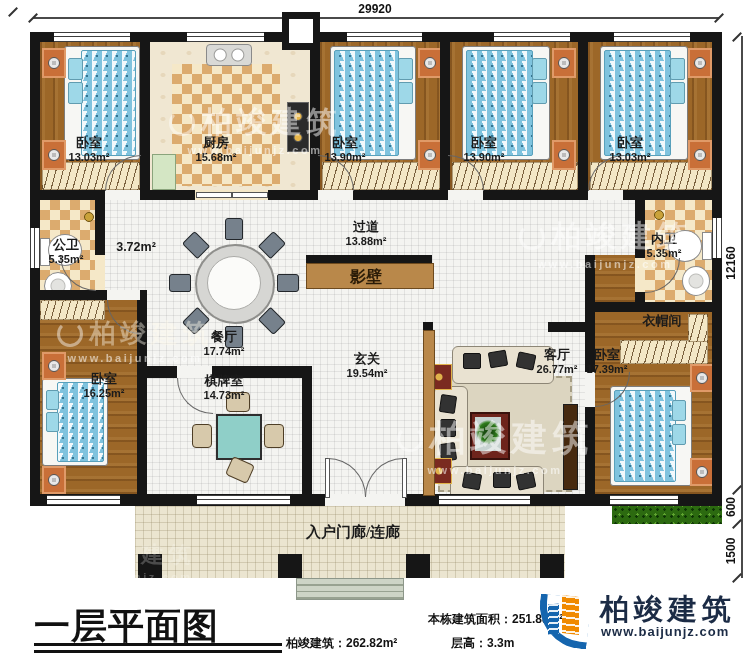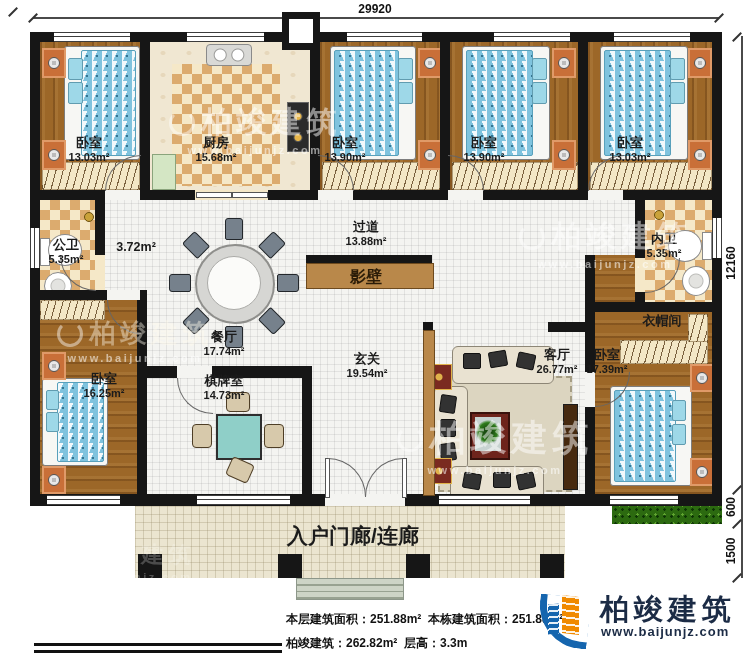"入户门廊/连廊" span.rname { font-family: none -> Liberation Serif, serif; font-size: 21px -> 15px }
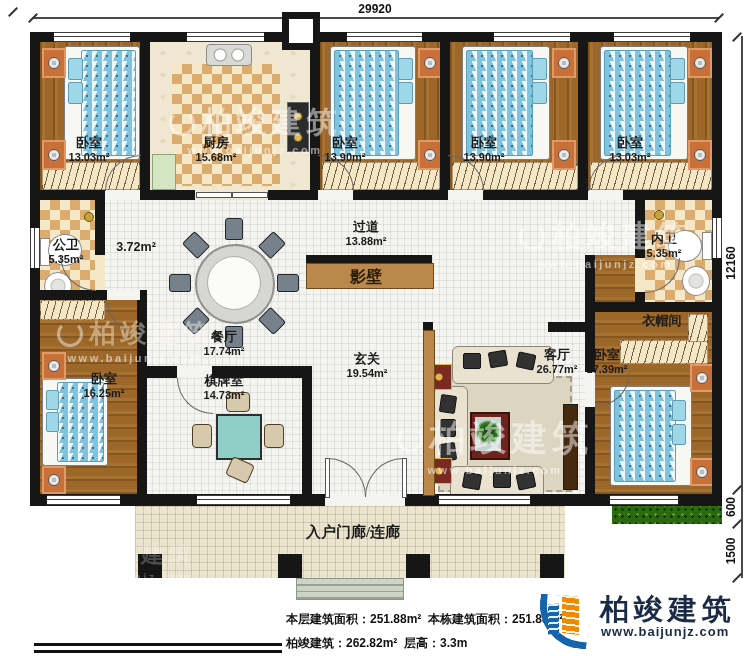"一层平面图" div.titleband { html: none -> <div>一层平面图</div> }
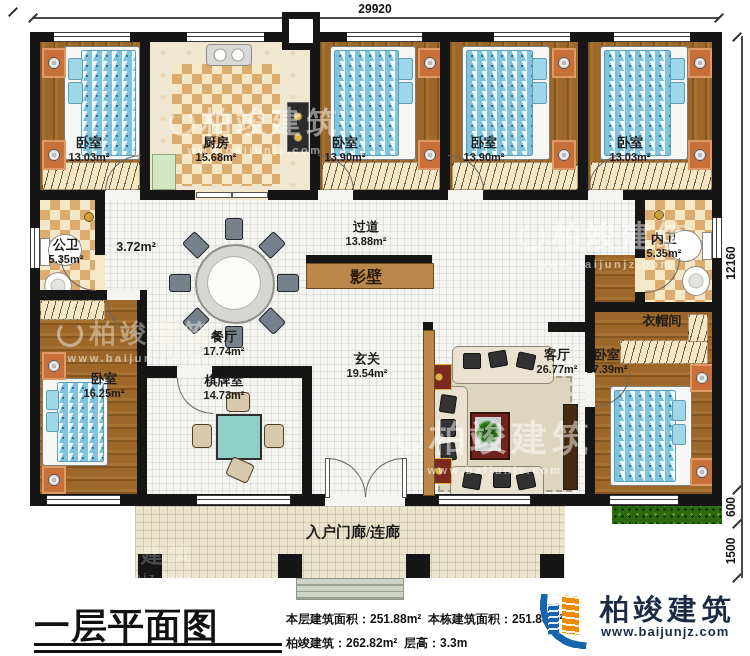"本层建筑面积：251.88m²" div.titleband { html: <div>本层建筑面积：251.88m²</div> -> none }
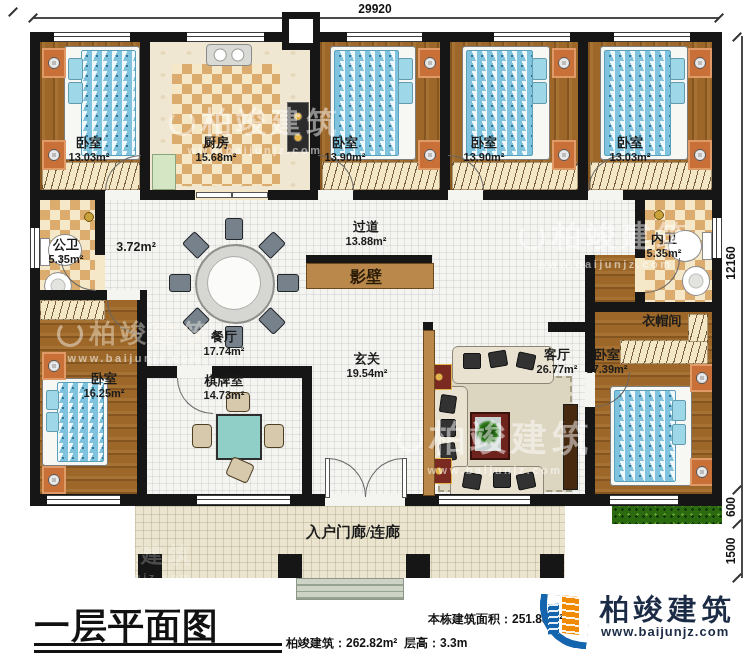"层高：3.3m" div.titleband { left: 404px -> 451px }
